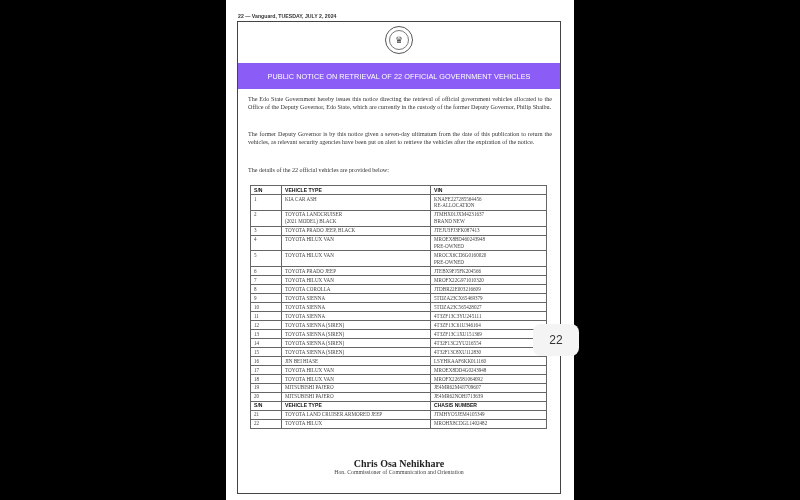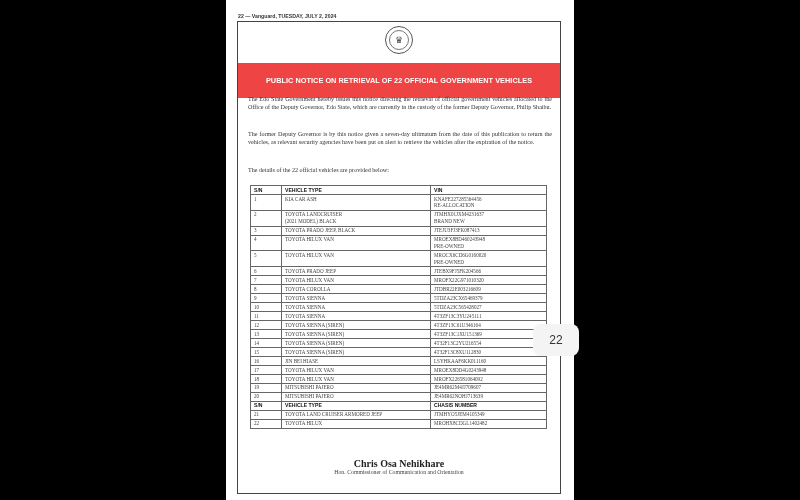"PUBLIC NOTICE ON RETRIEVAL OF" .banner { background: #ef4444 -> #8b5cf6; font-weight: bold -> normal; height: 35px -> 26px }
